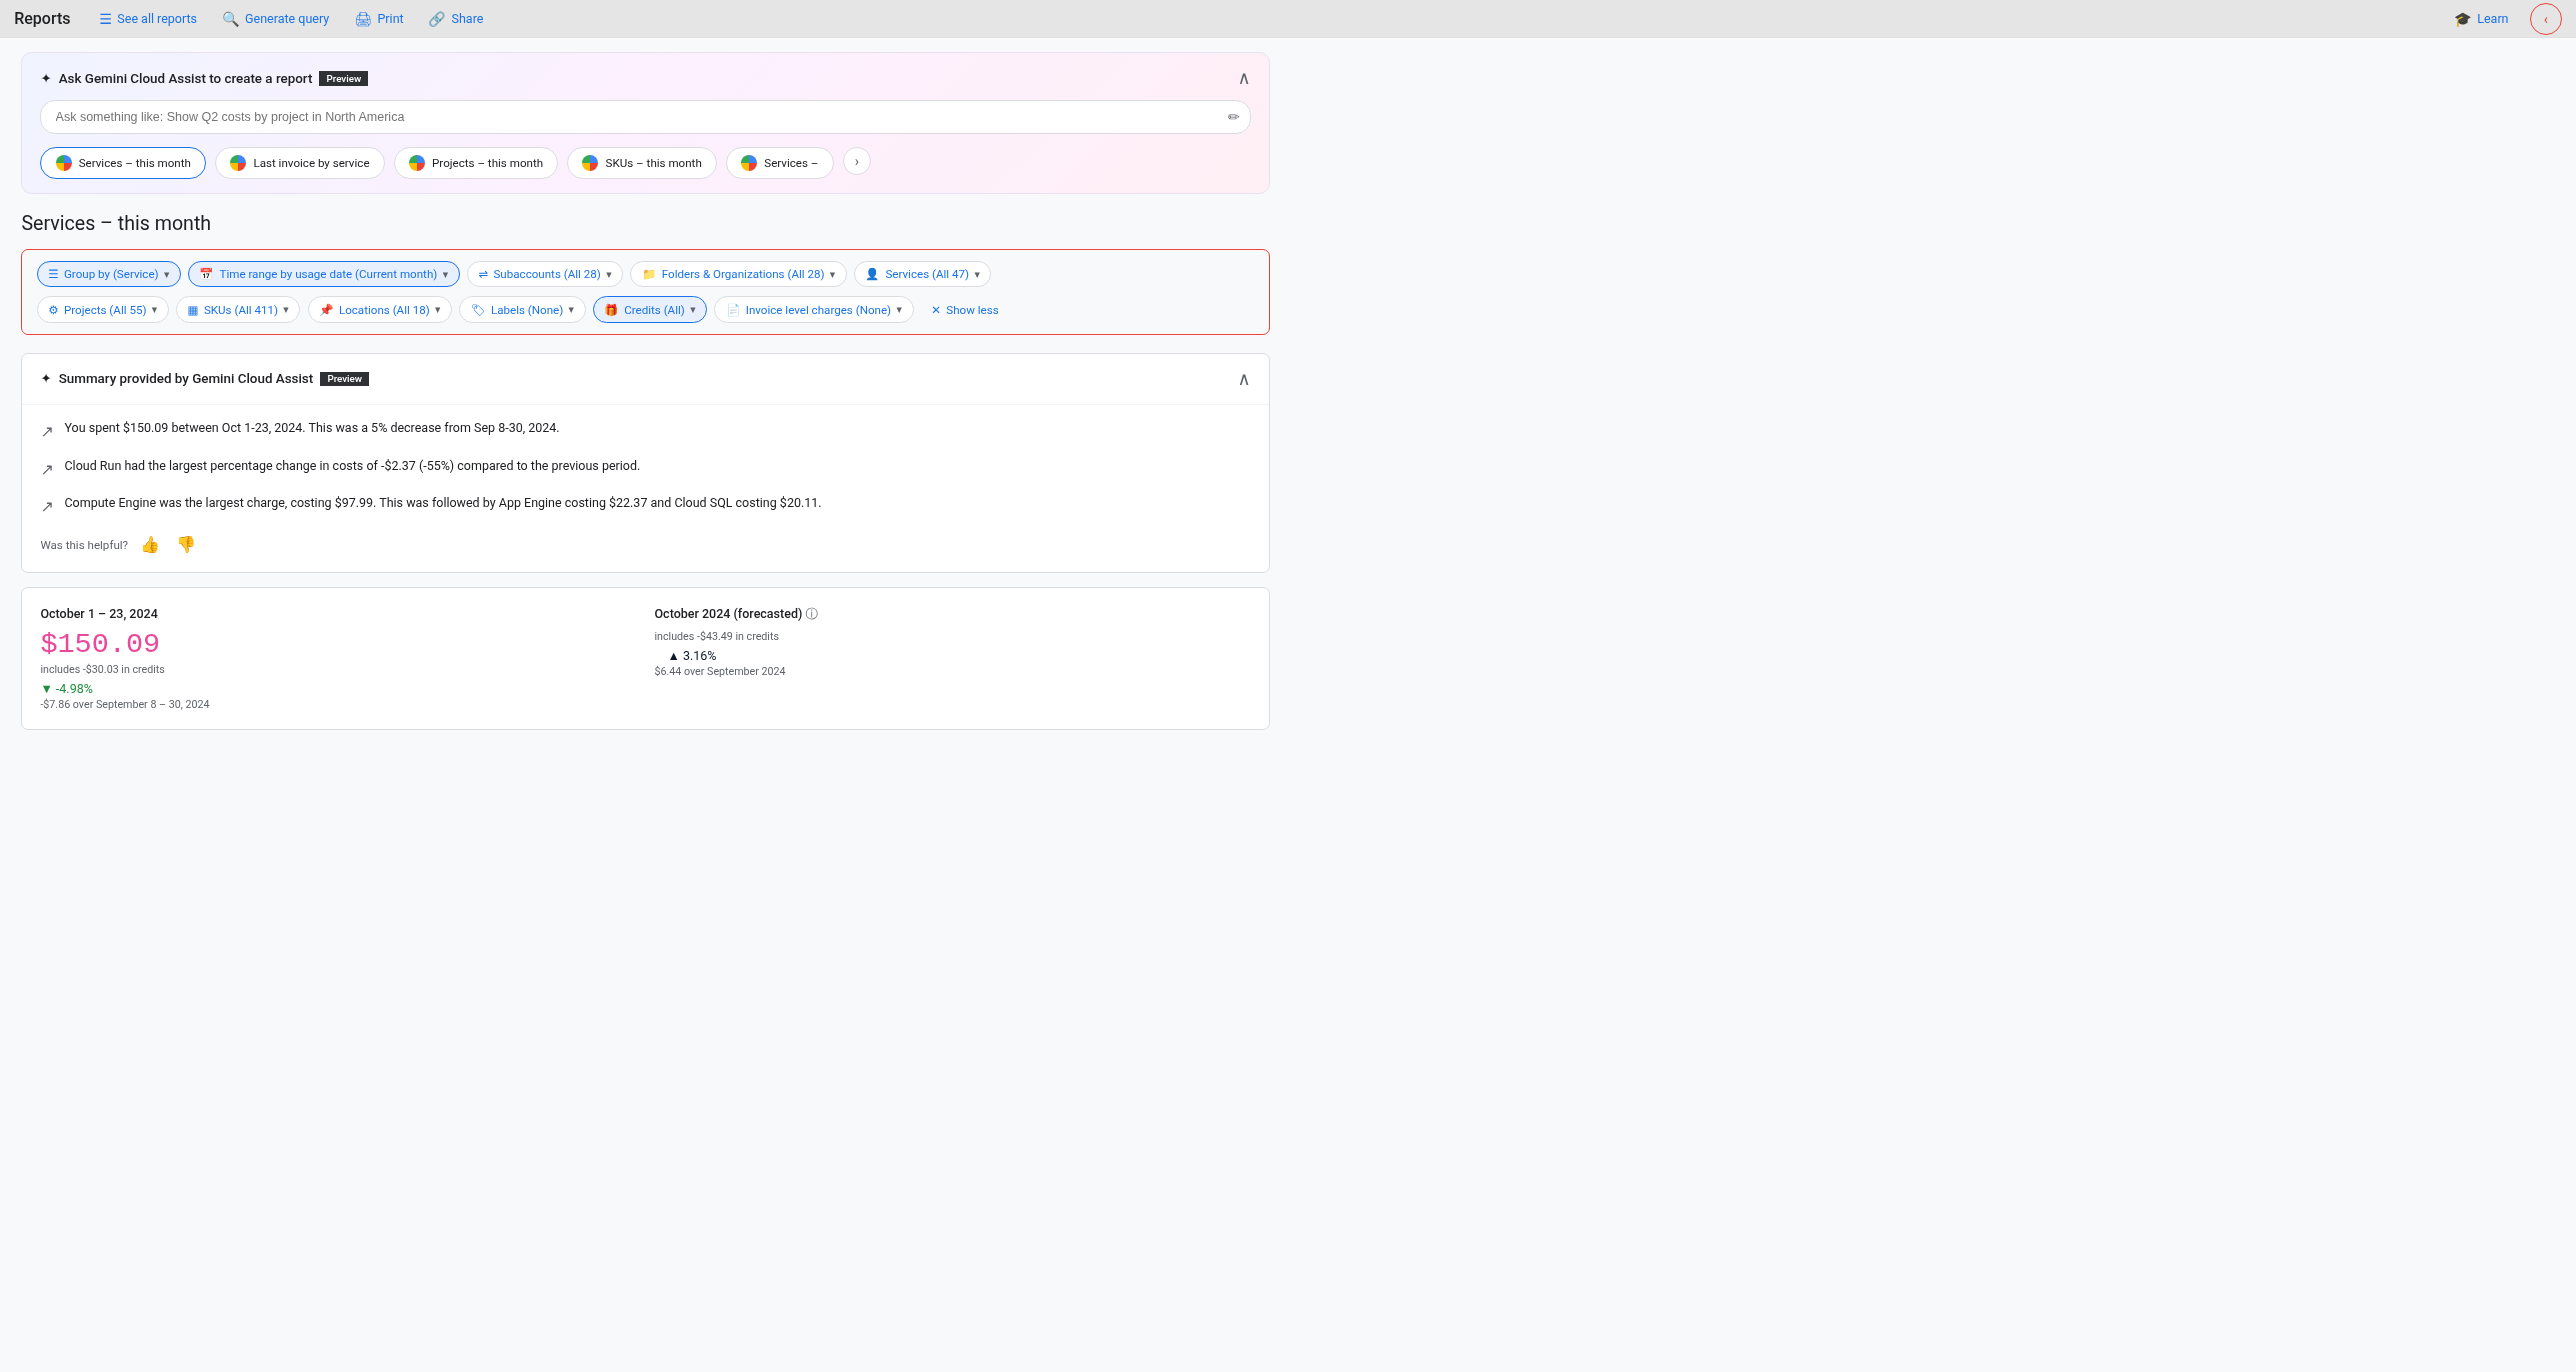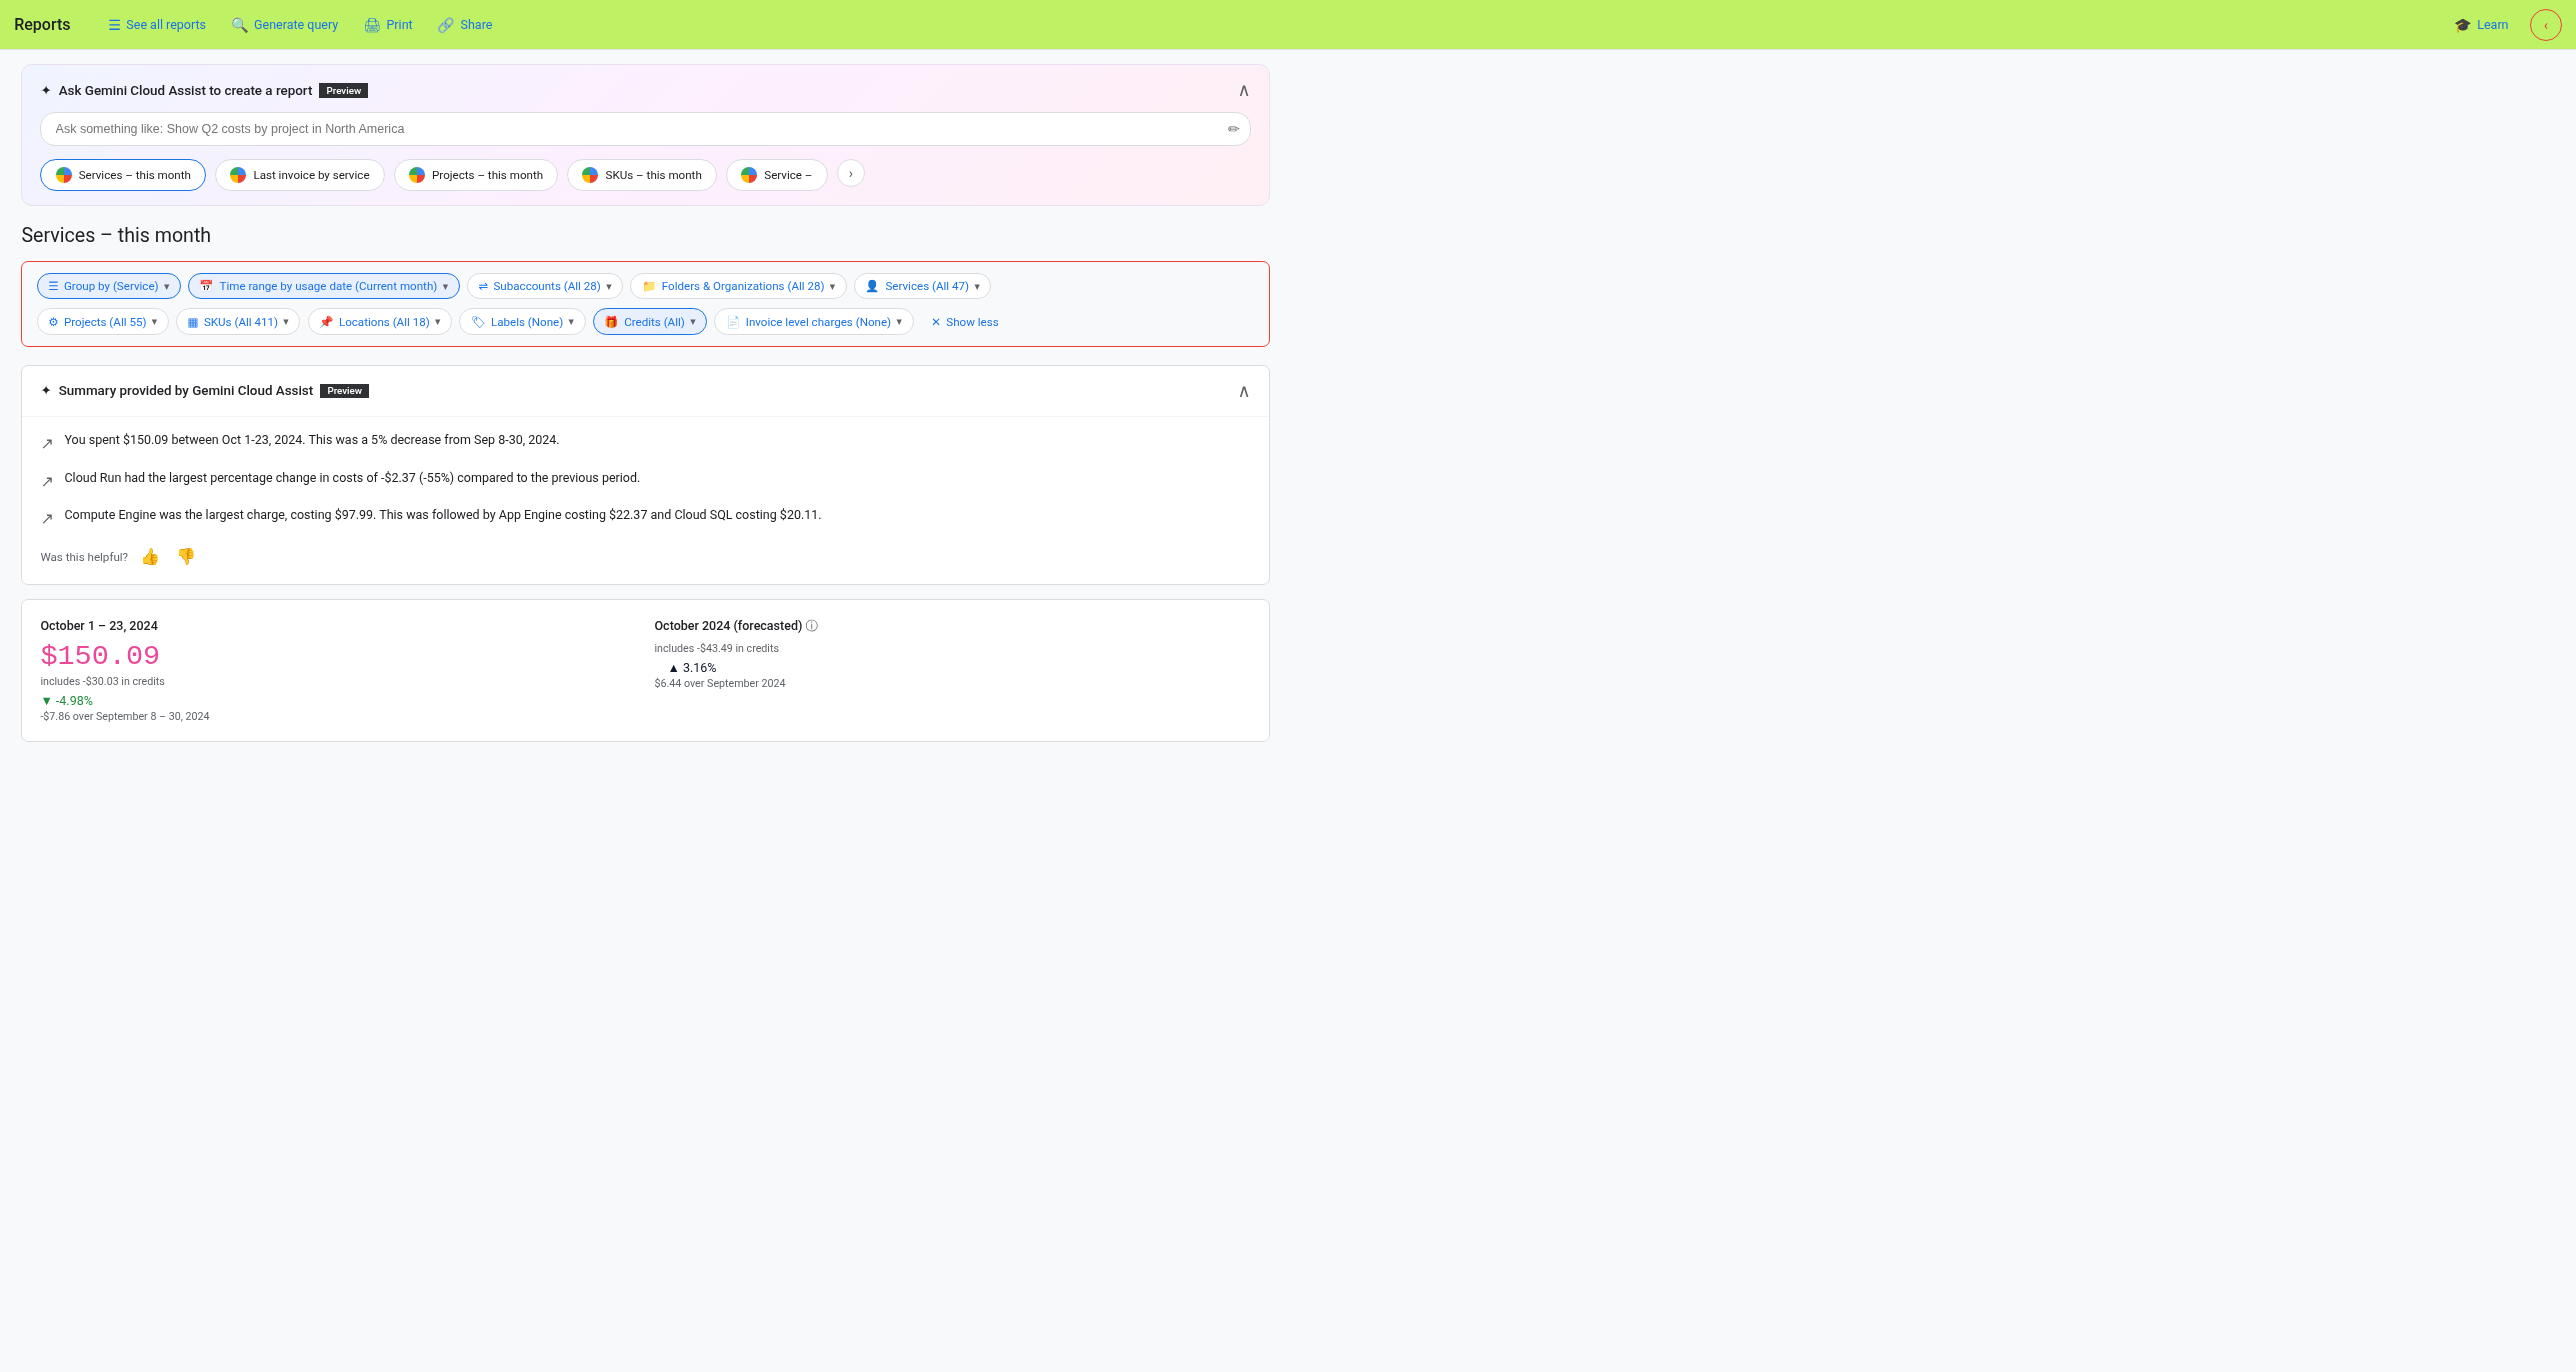"Reports" .top-nav { background: #bef264 -> #e5e5e5; gap: 20px -> 11px; height: 50px -> 38px }
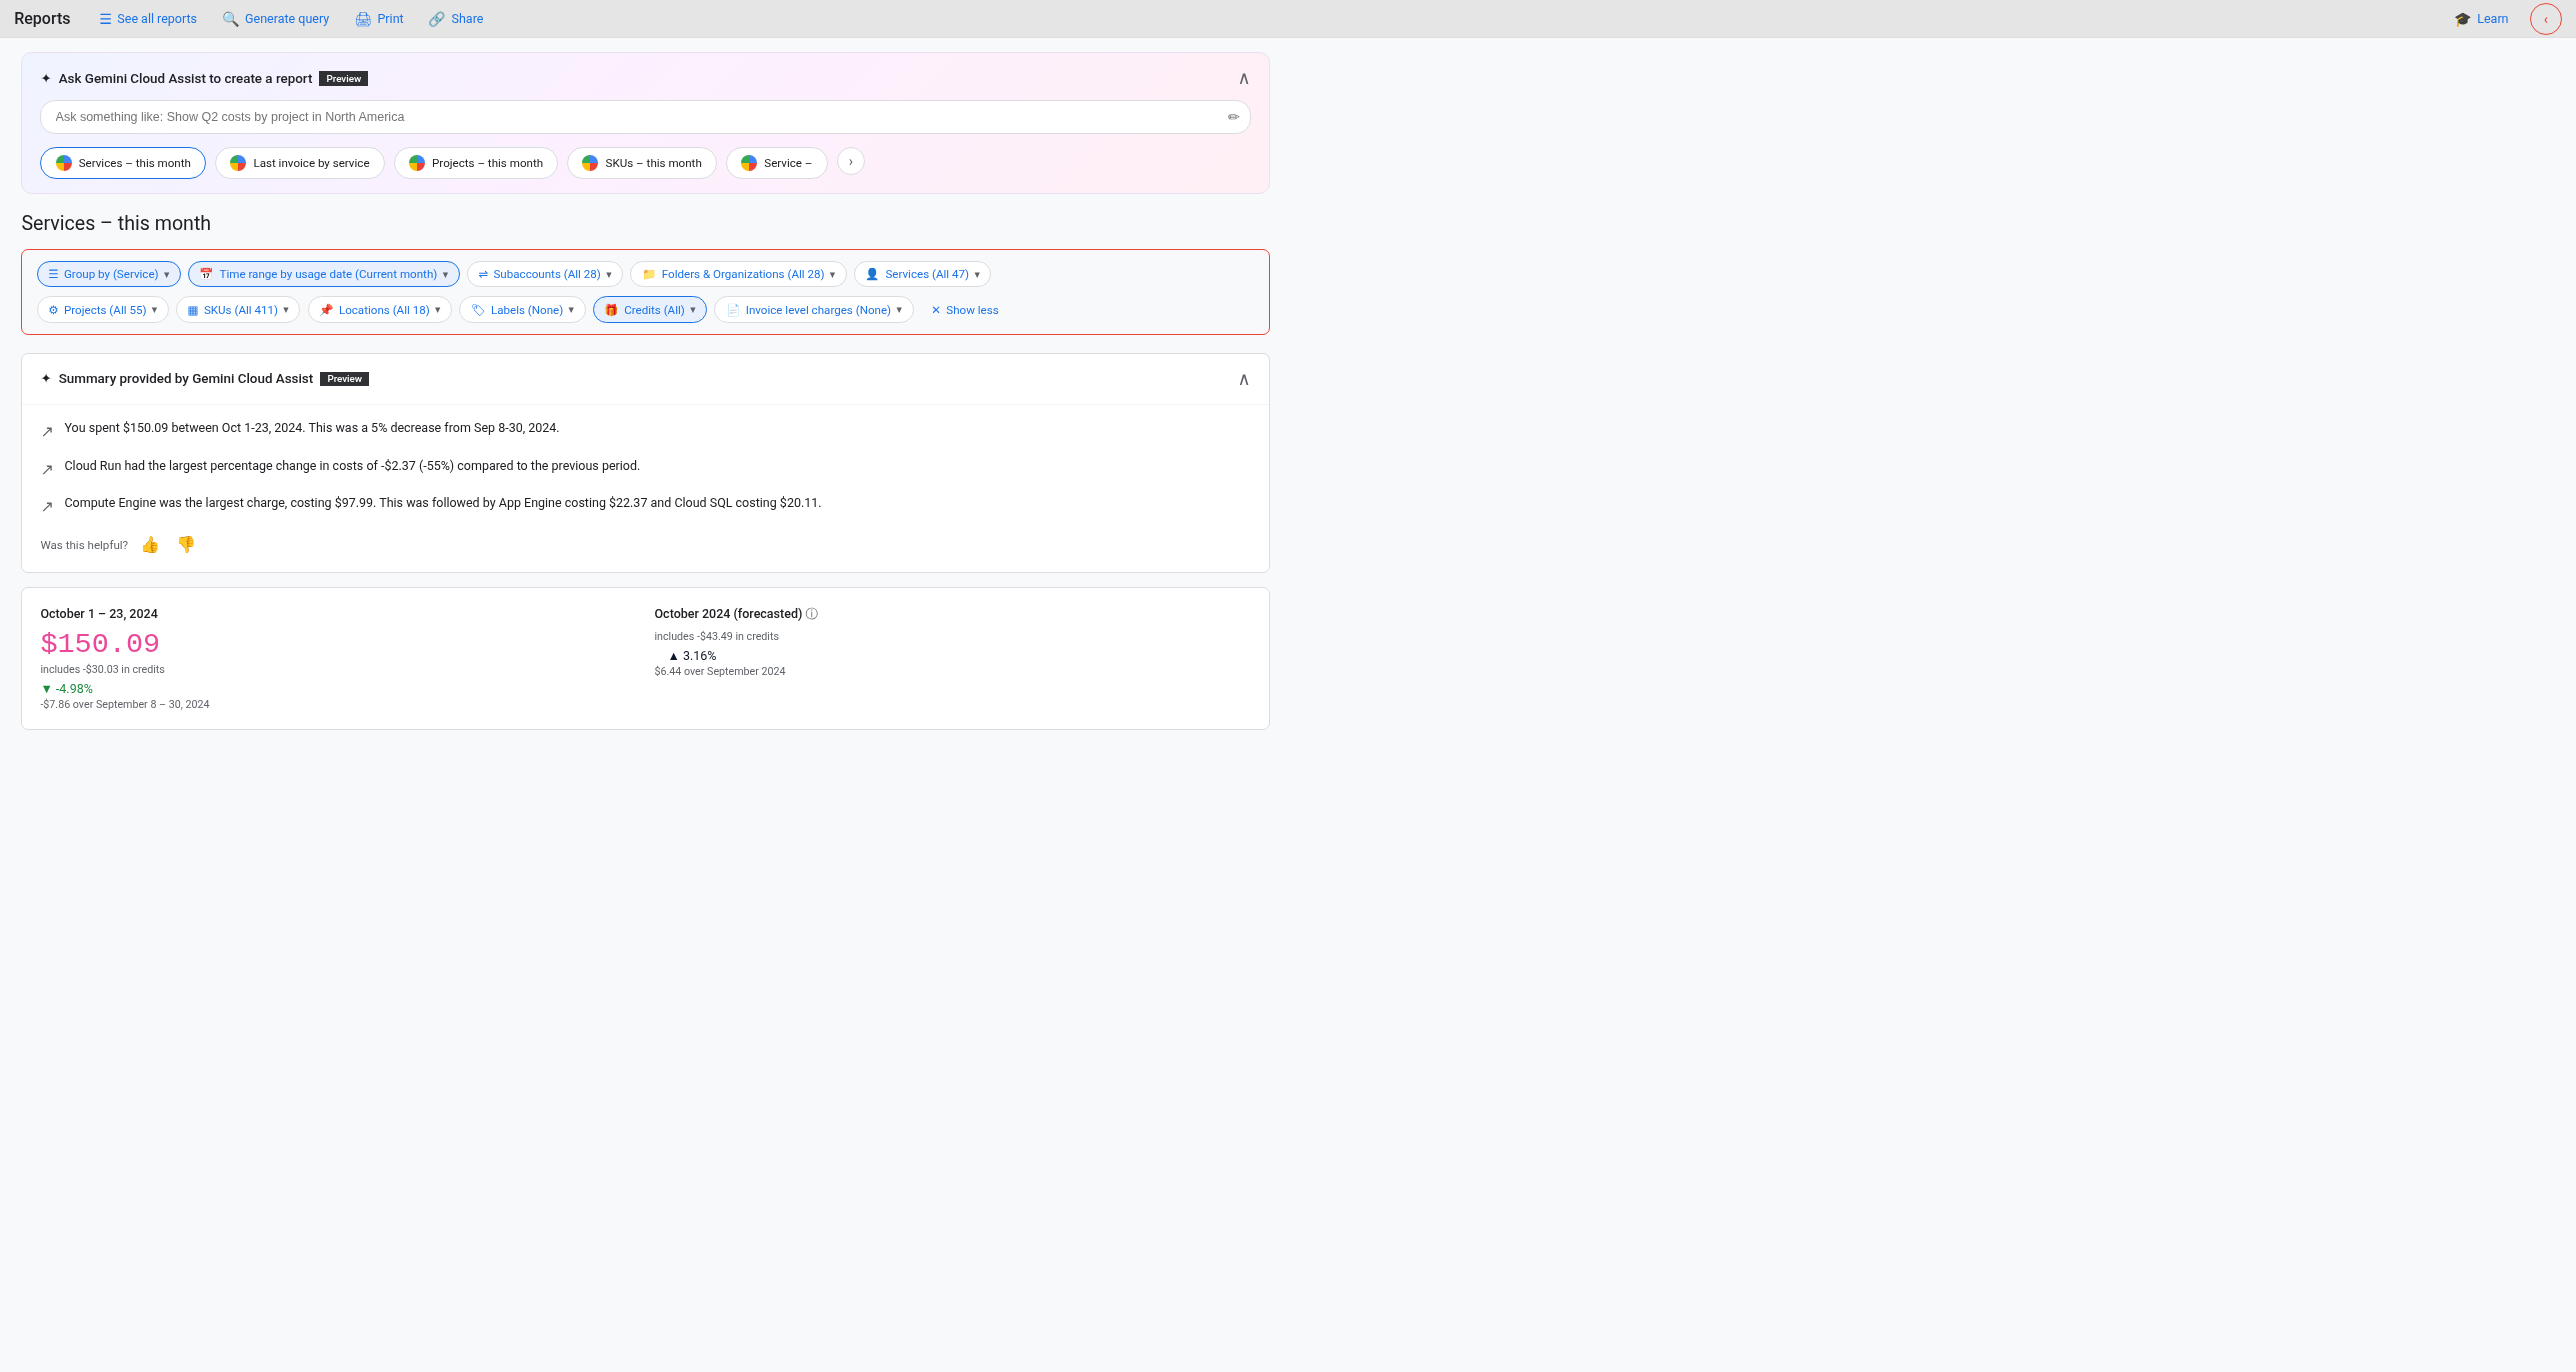"Service –" span { text: Service -> Services }
